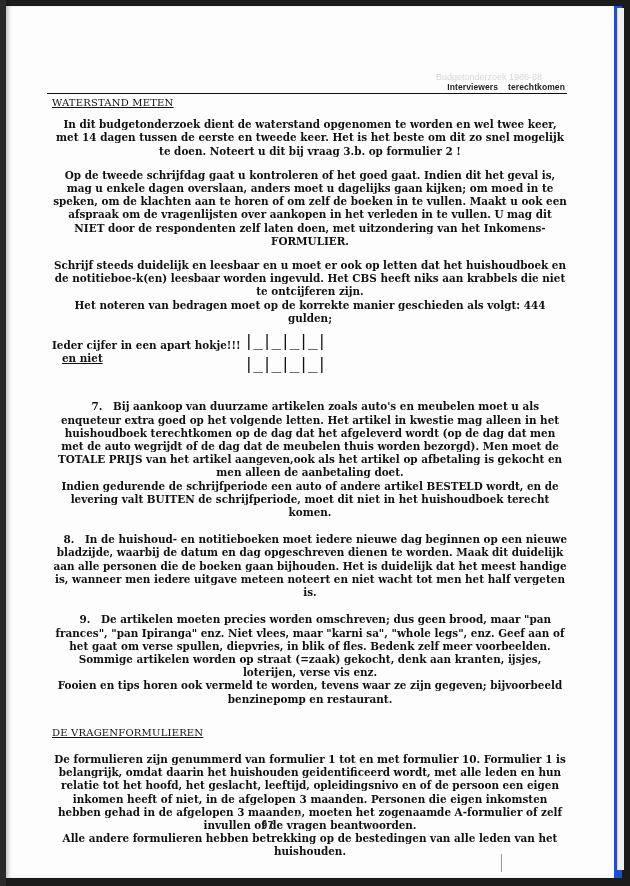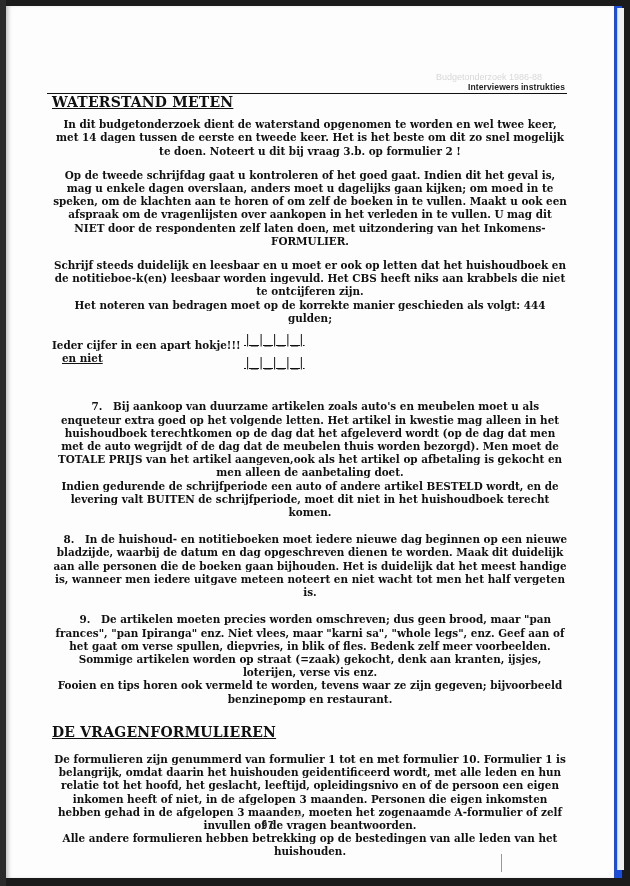"Interviewers" .header-text span { margin-left: 2px -> 10px }
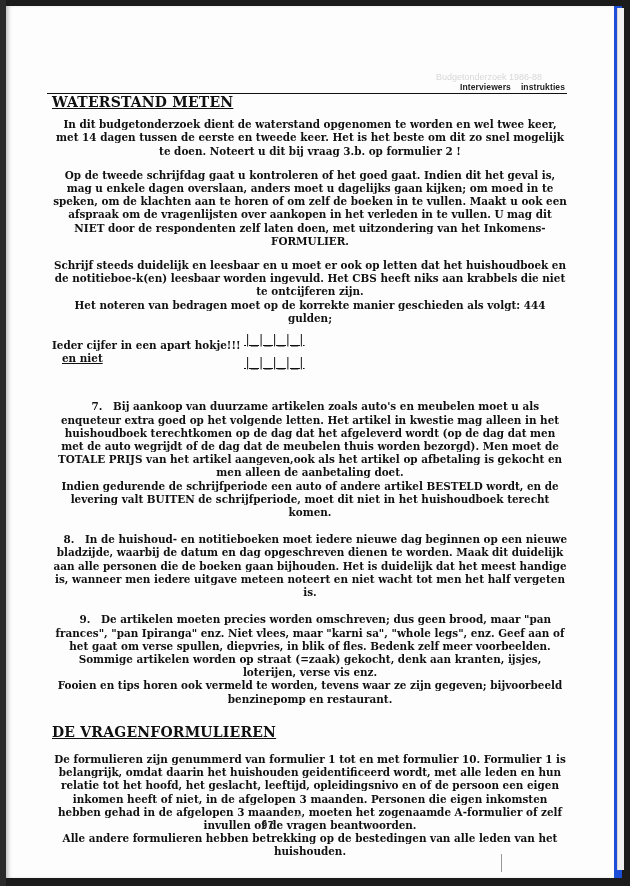"instrukties" span { text: instrukties -> terechtkomen }
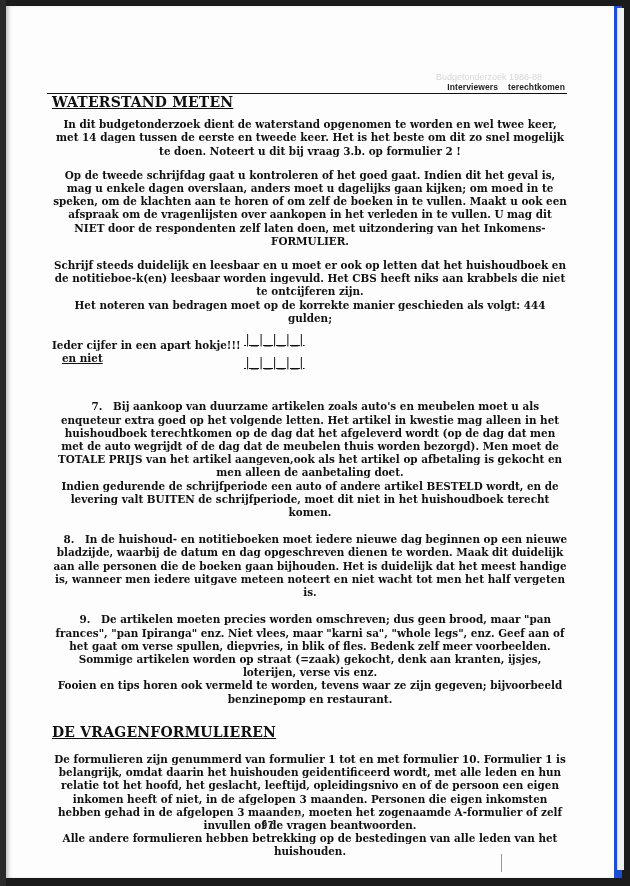"WATERSTAND METEN" h2 { font-size: 14px -> 10px; font-weight: bold -> normal }
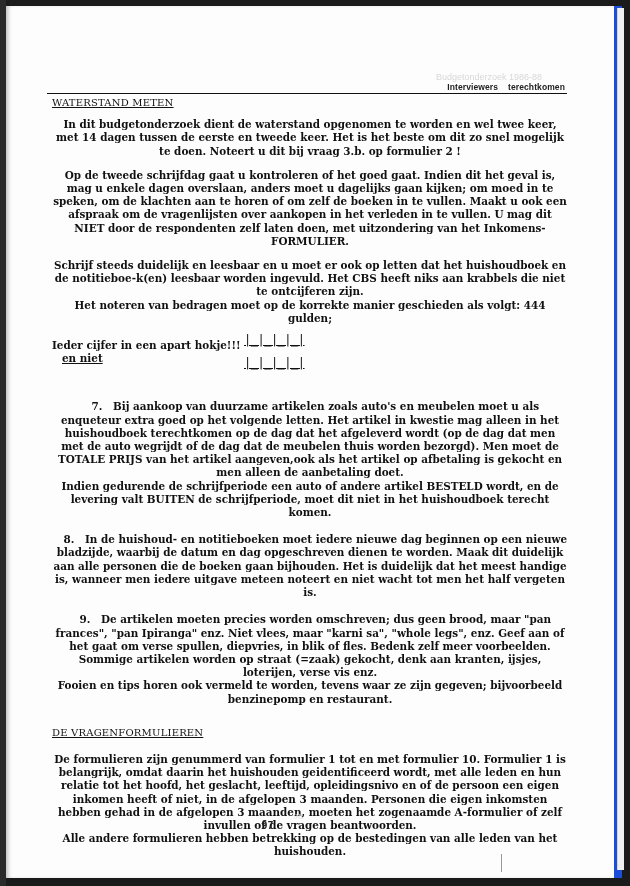"|_|_|_|_|" .boxes { font-size: 12px -> 16px; text-decoration: underline -> none }
